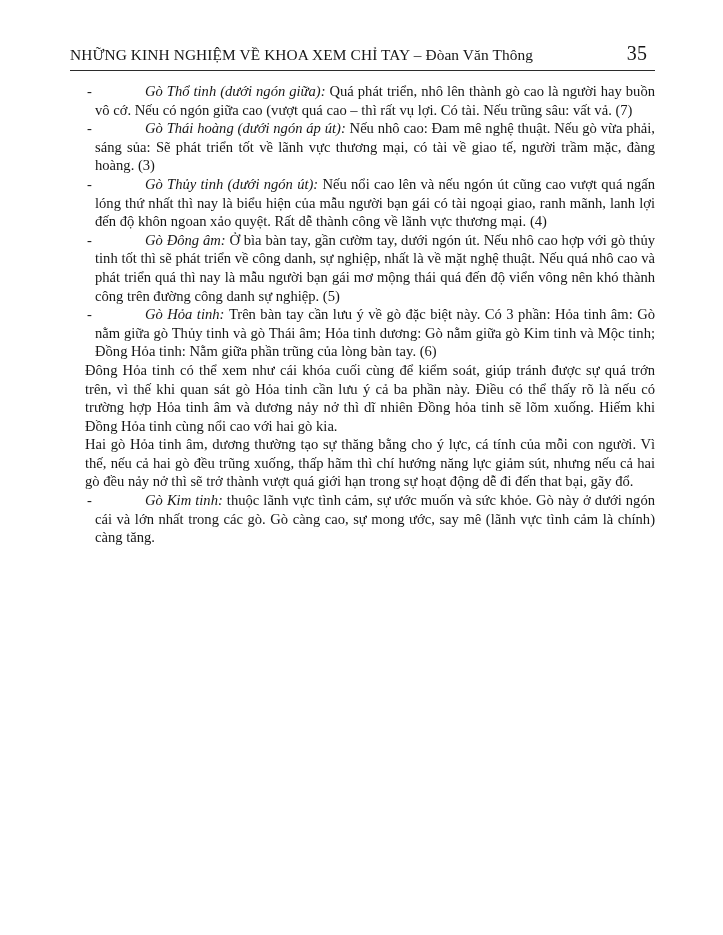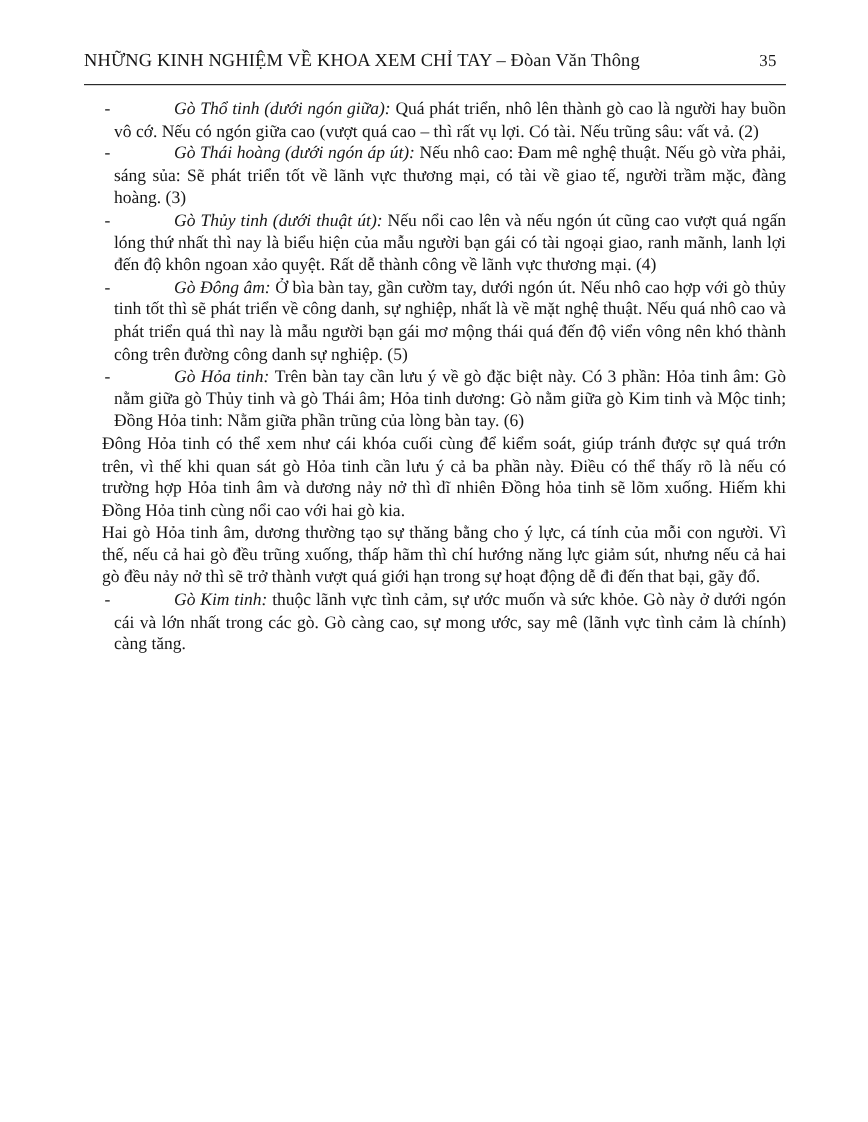"35" .header-page-num { font-size: 14px -> 20px }
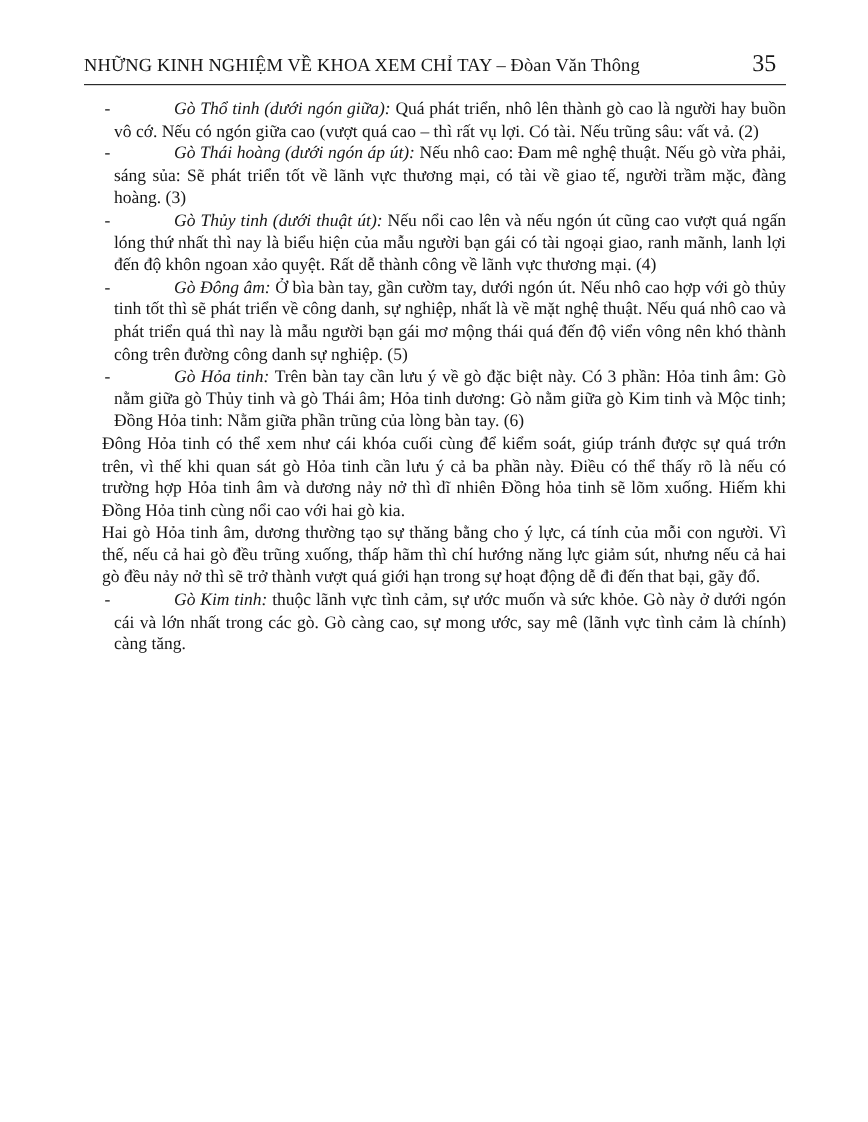"Quá phát triển, nhô lên" span.ptext { text: 2 -> 7 }
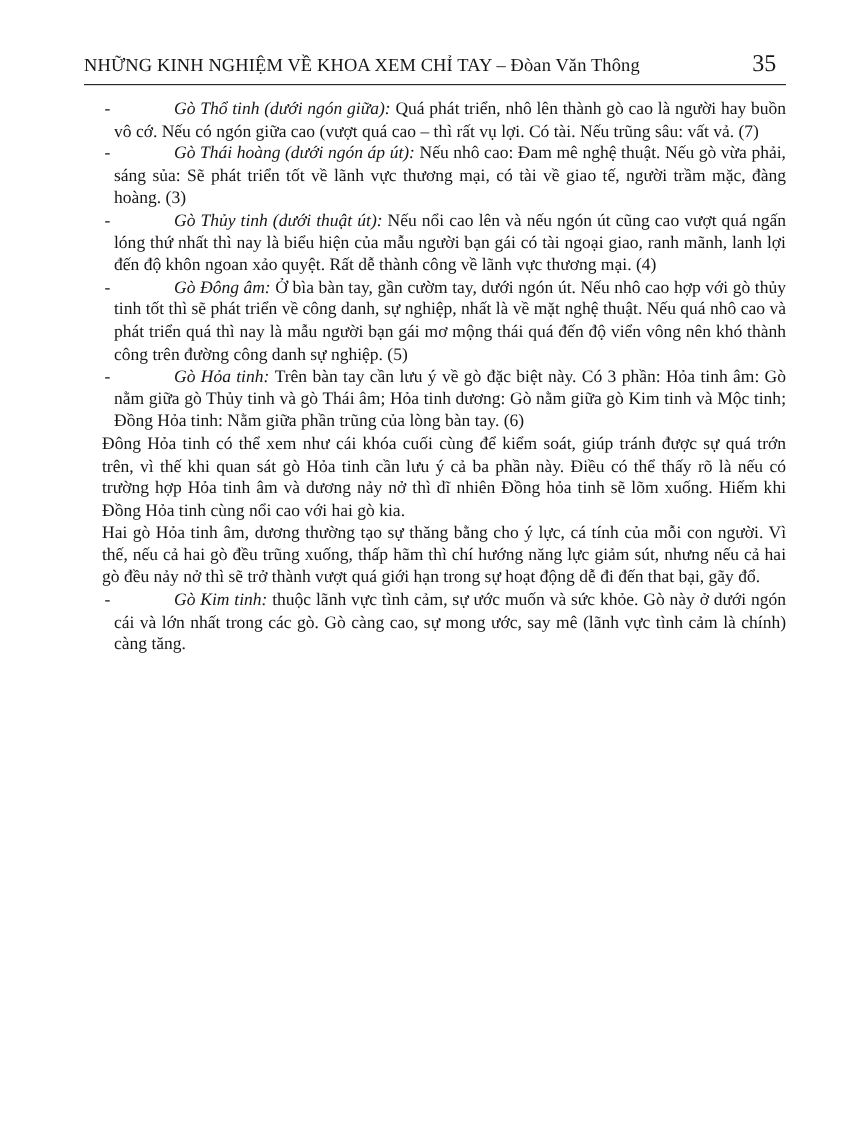"Gò Thủy tinh (dưới thuật" span.lead { text: thuật -> ngón }
